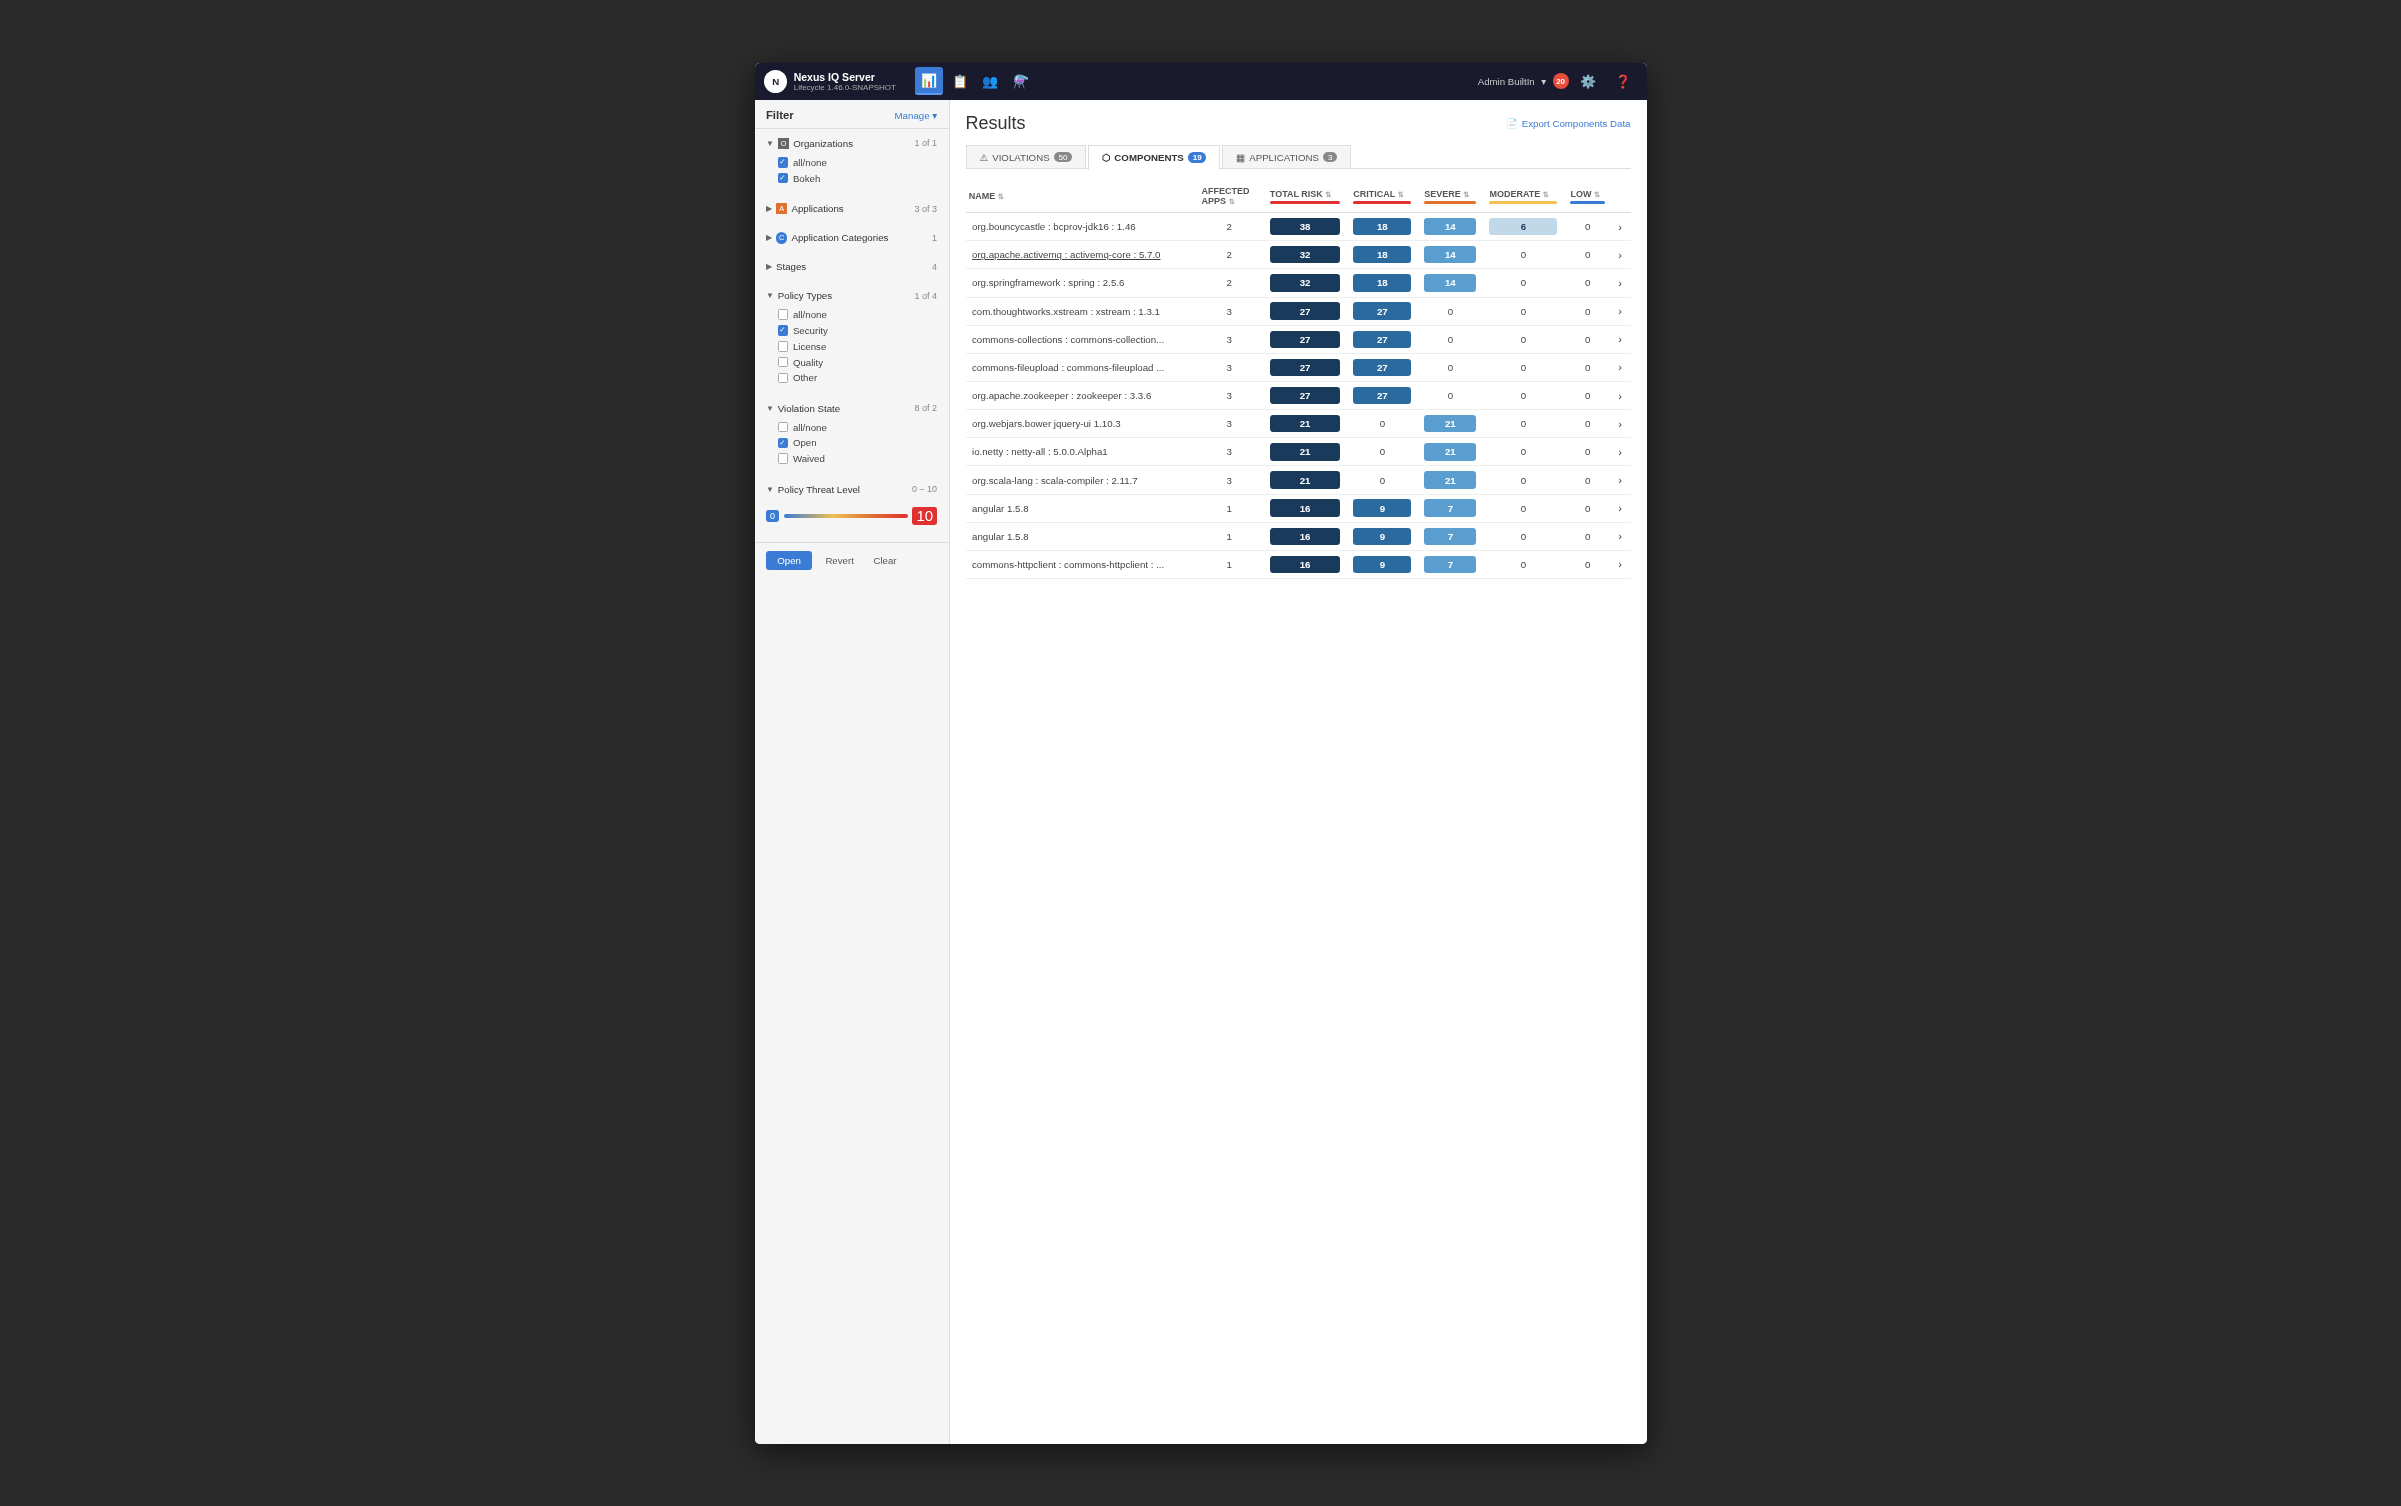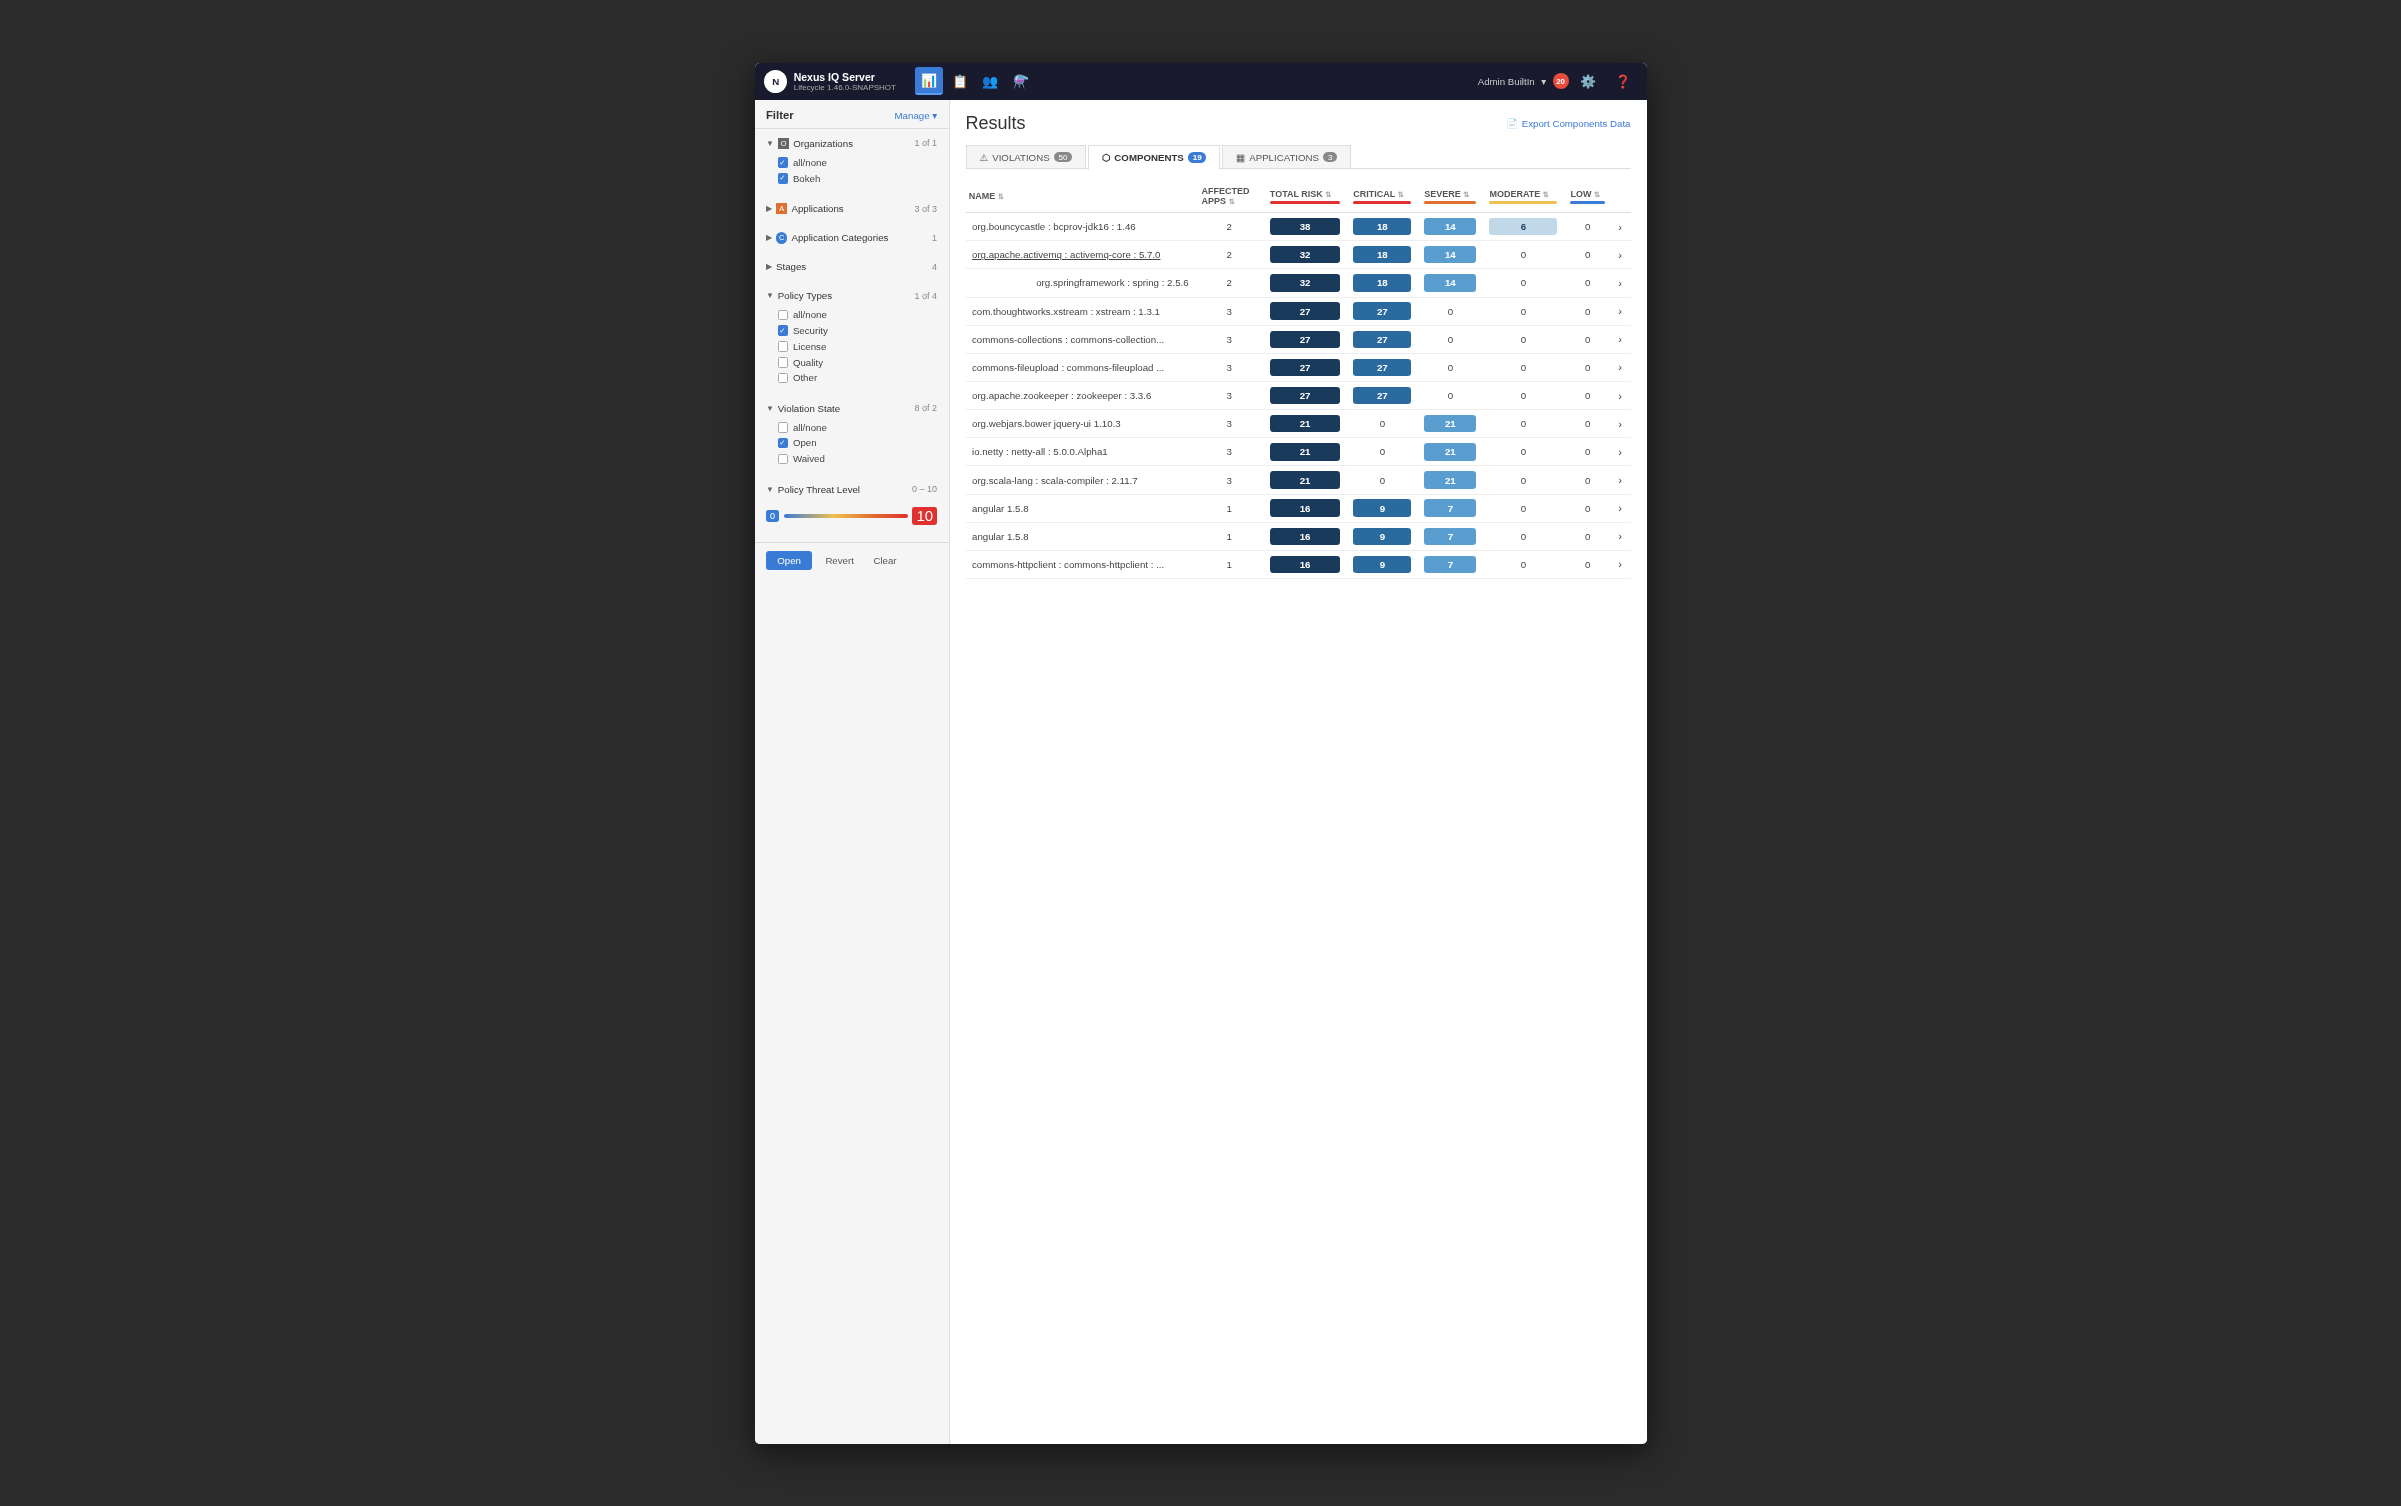"all/none" .filter-item { align-items: flex-end -> center }
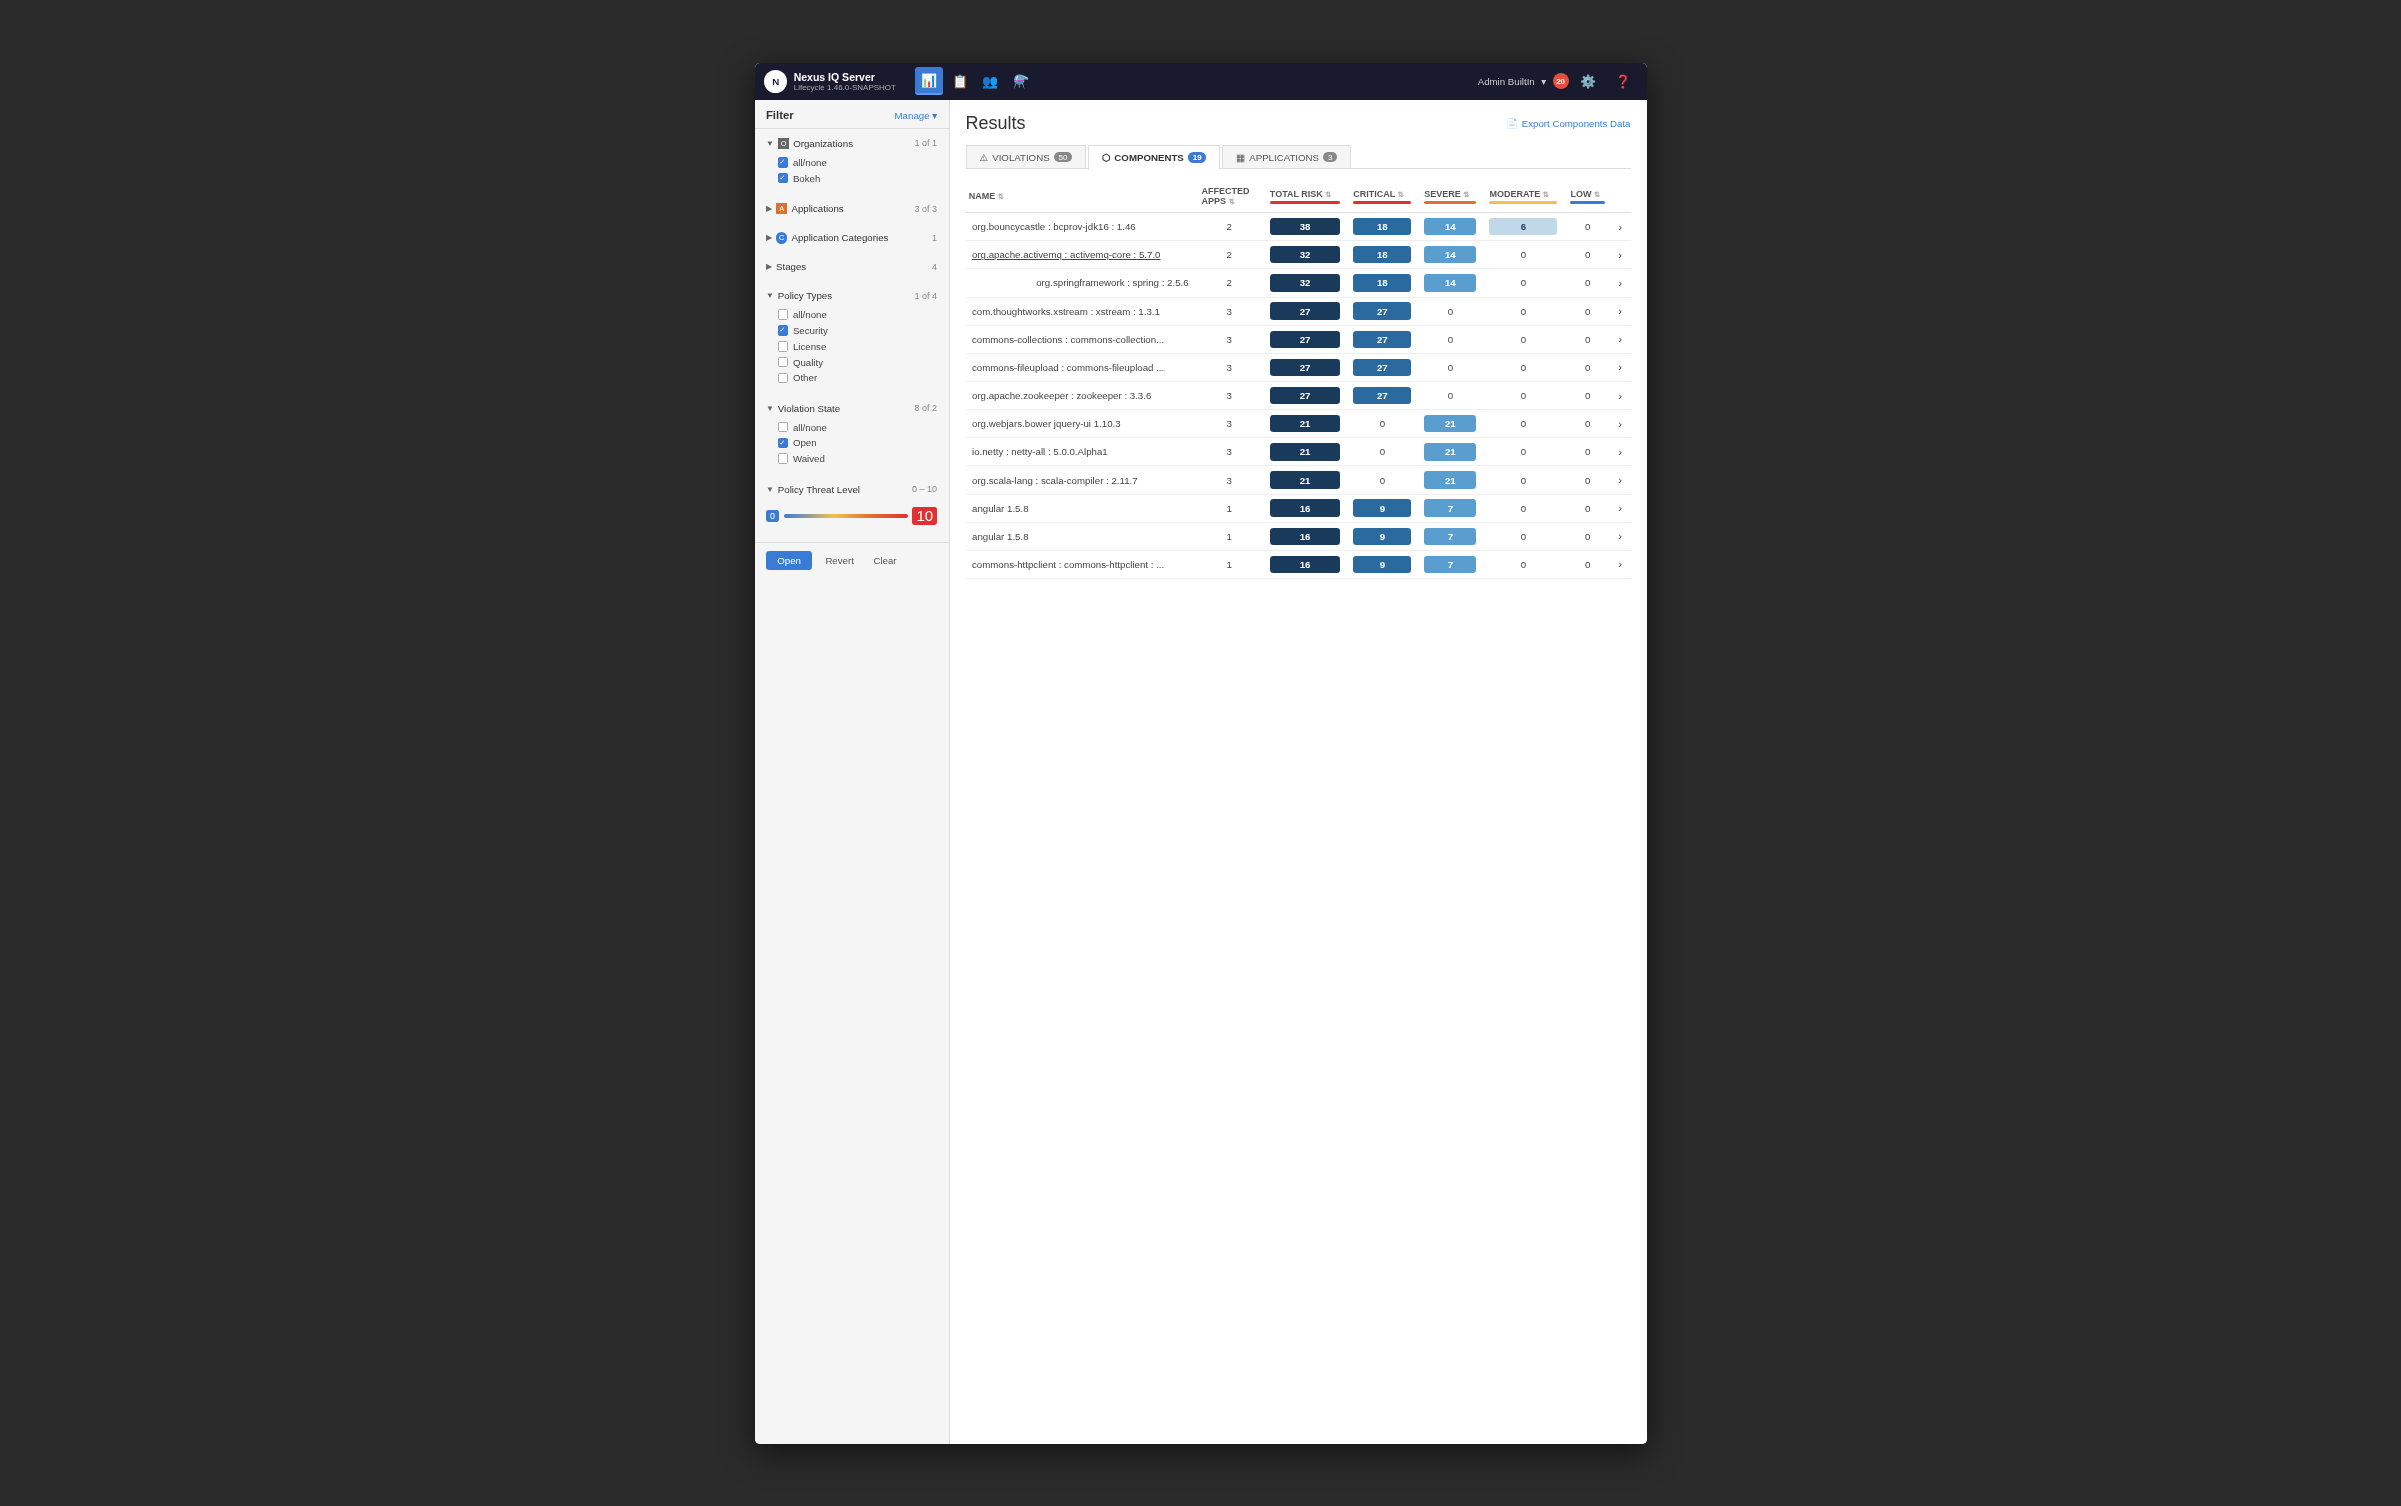"org.springframework : spring : 2.5.6" td.name-cell { text-align: right -> none }
